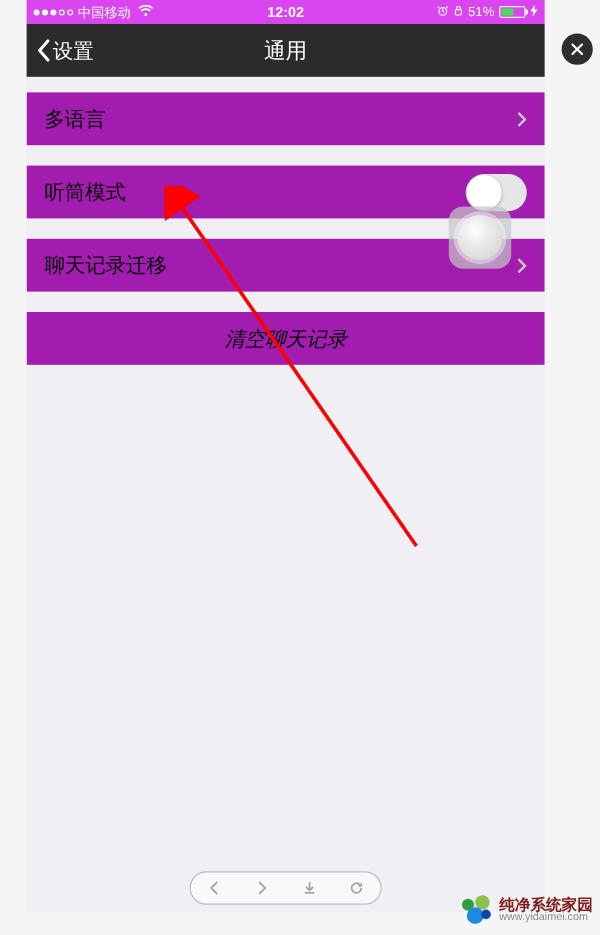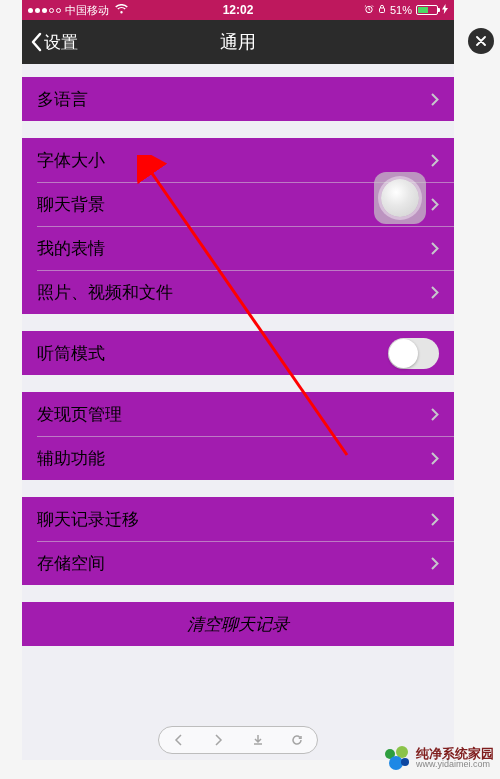"中国移动" .status-bar { background: #be185d -> #d946ef }
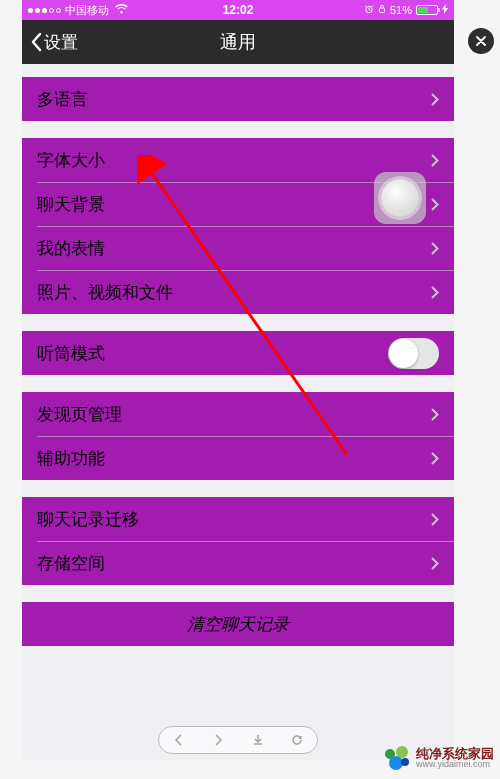"字体大小" div.group { html: <div> <div> <span>字体大小</span> <svg> <path></path> </svg> </div> <div> <span>聊天背景</span> <svg> <path></path> </svg> </div> <div> <span>我的表情</span> <svg> <path></path> </svg> </div> <div> <span>照片、视频和文件</span> <svg> <path></path> </svg> </div> </div> -> none }
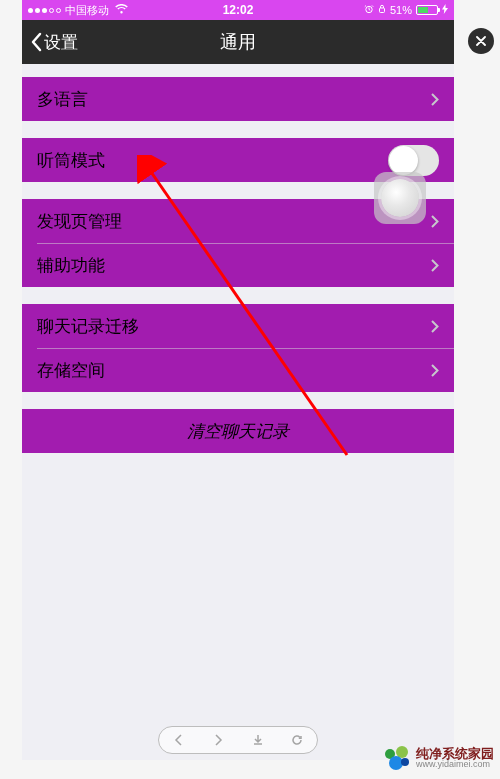"发现页管理" div.group { html: <div> <div> <span>发现页管理</span> <svg> <path></path> </svg> </div> <div> <span>辅助功能</span> <svg> <path></path> </svg> </div> </div> -> none }
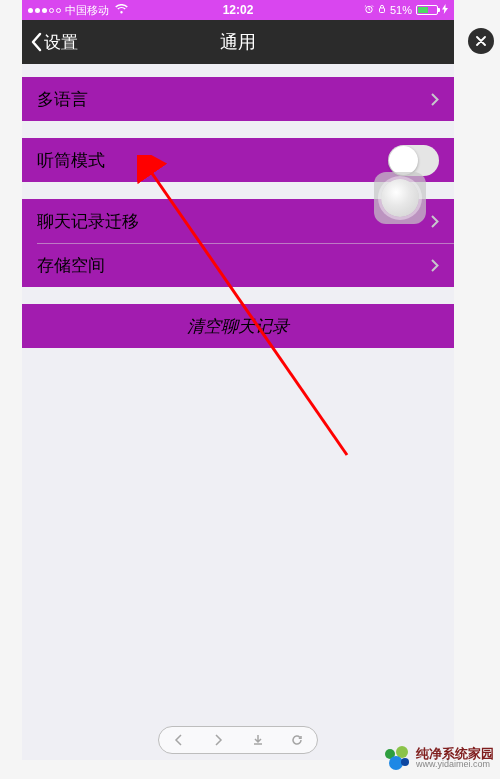"存储空间" div.row { html: <div> <span>存储空间</span> <svg> <path></path> </svg> </div> -> none }
